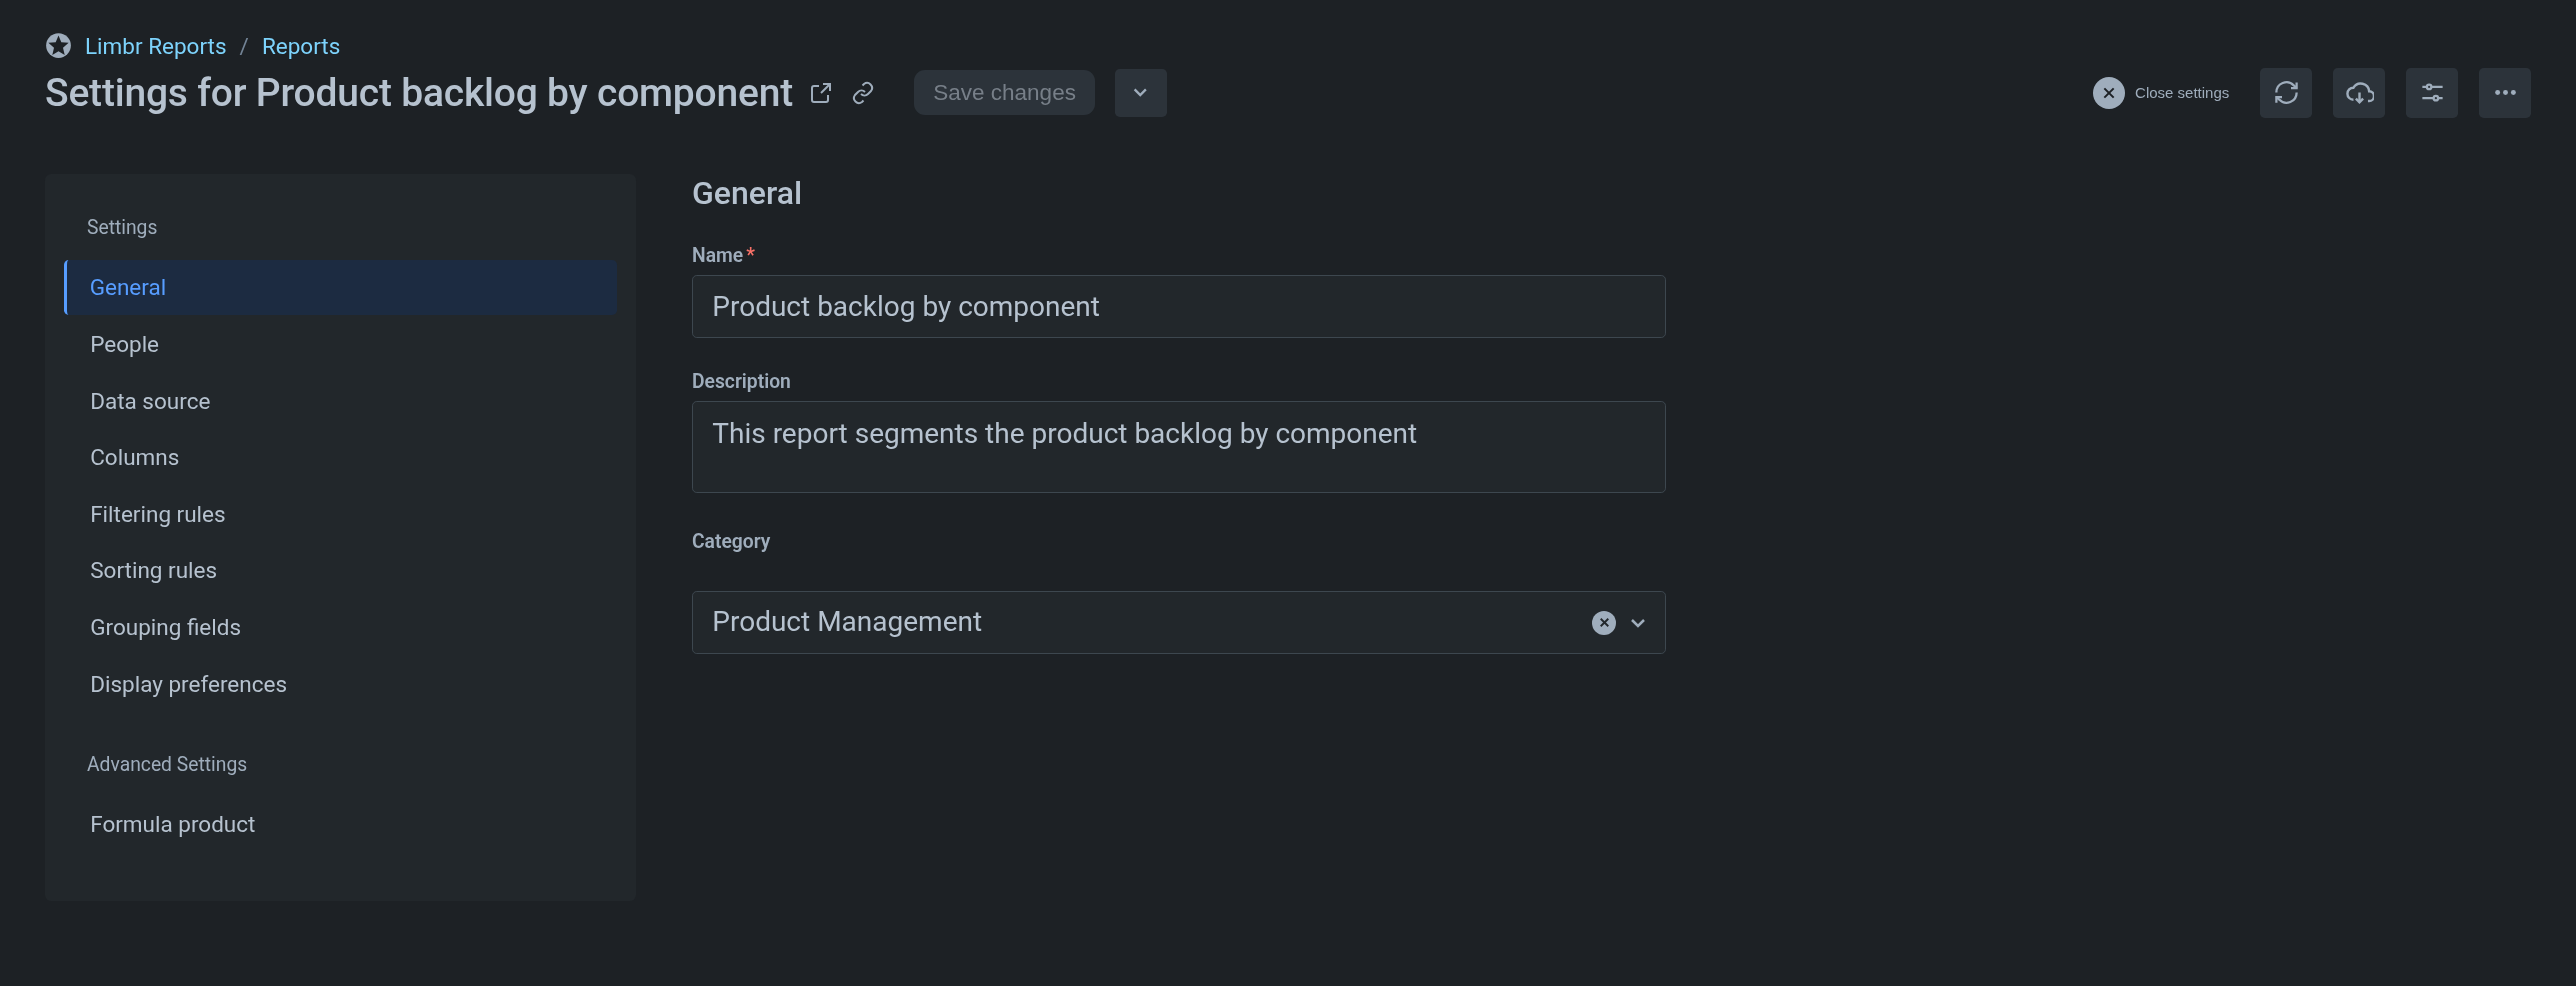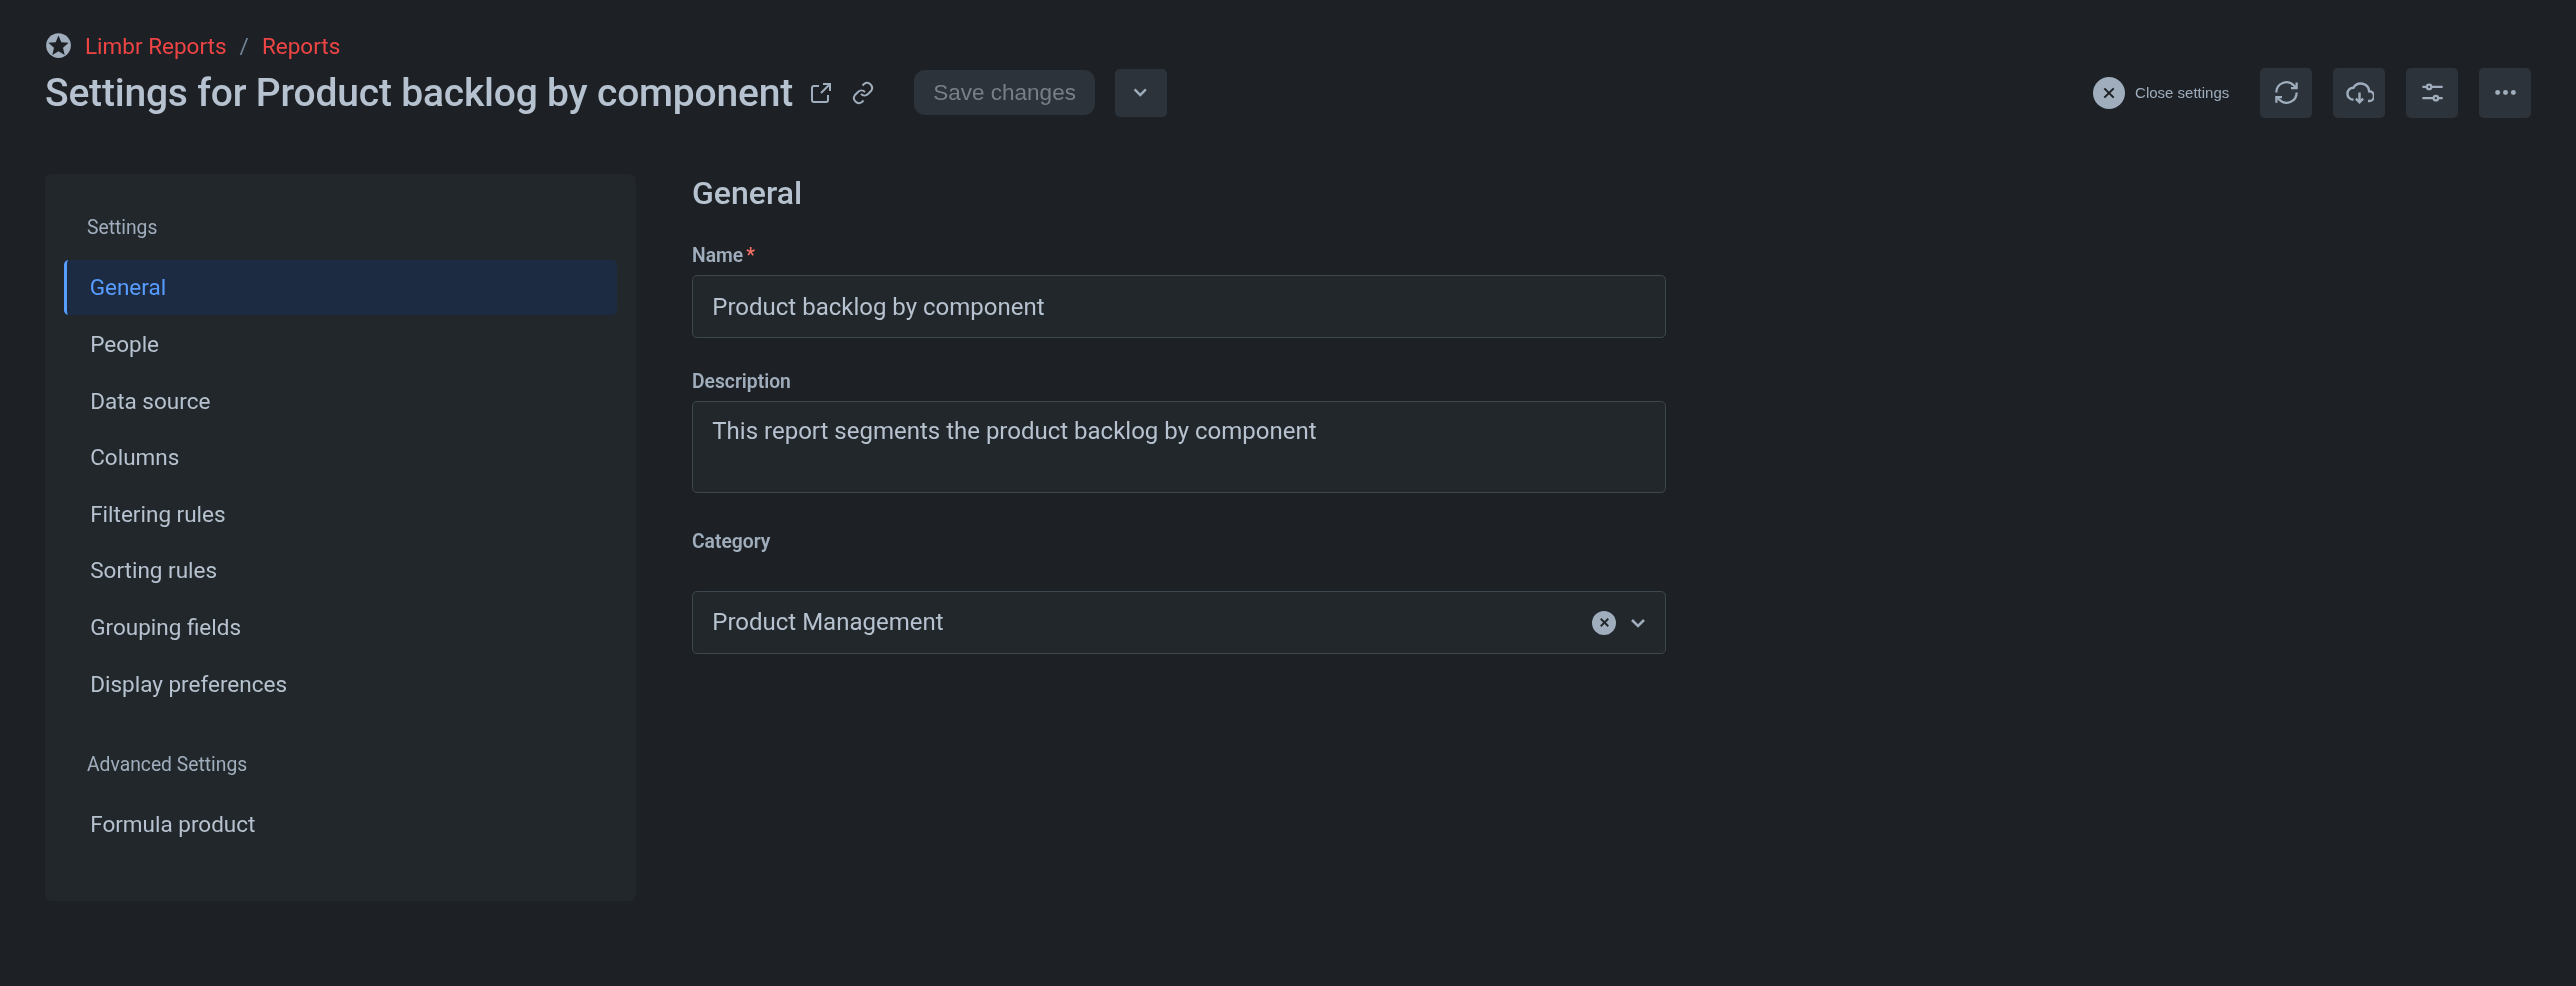"Limbr Reports" .breadcrumb a { color: #ef4444 -> #7dd3fc }
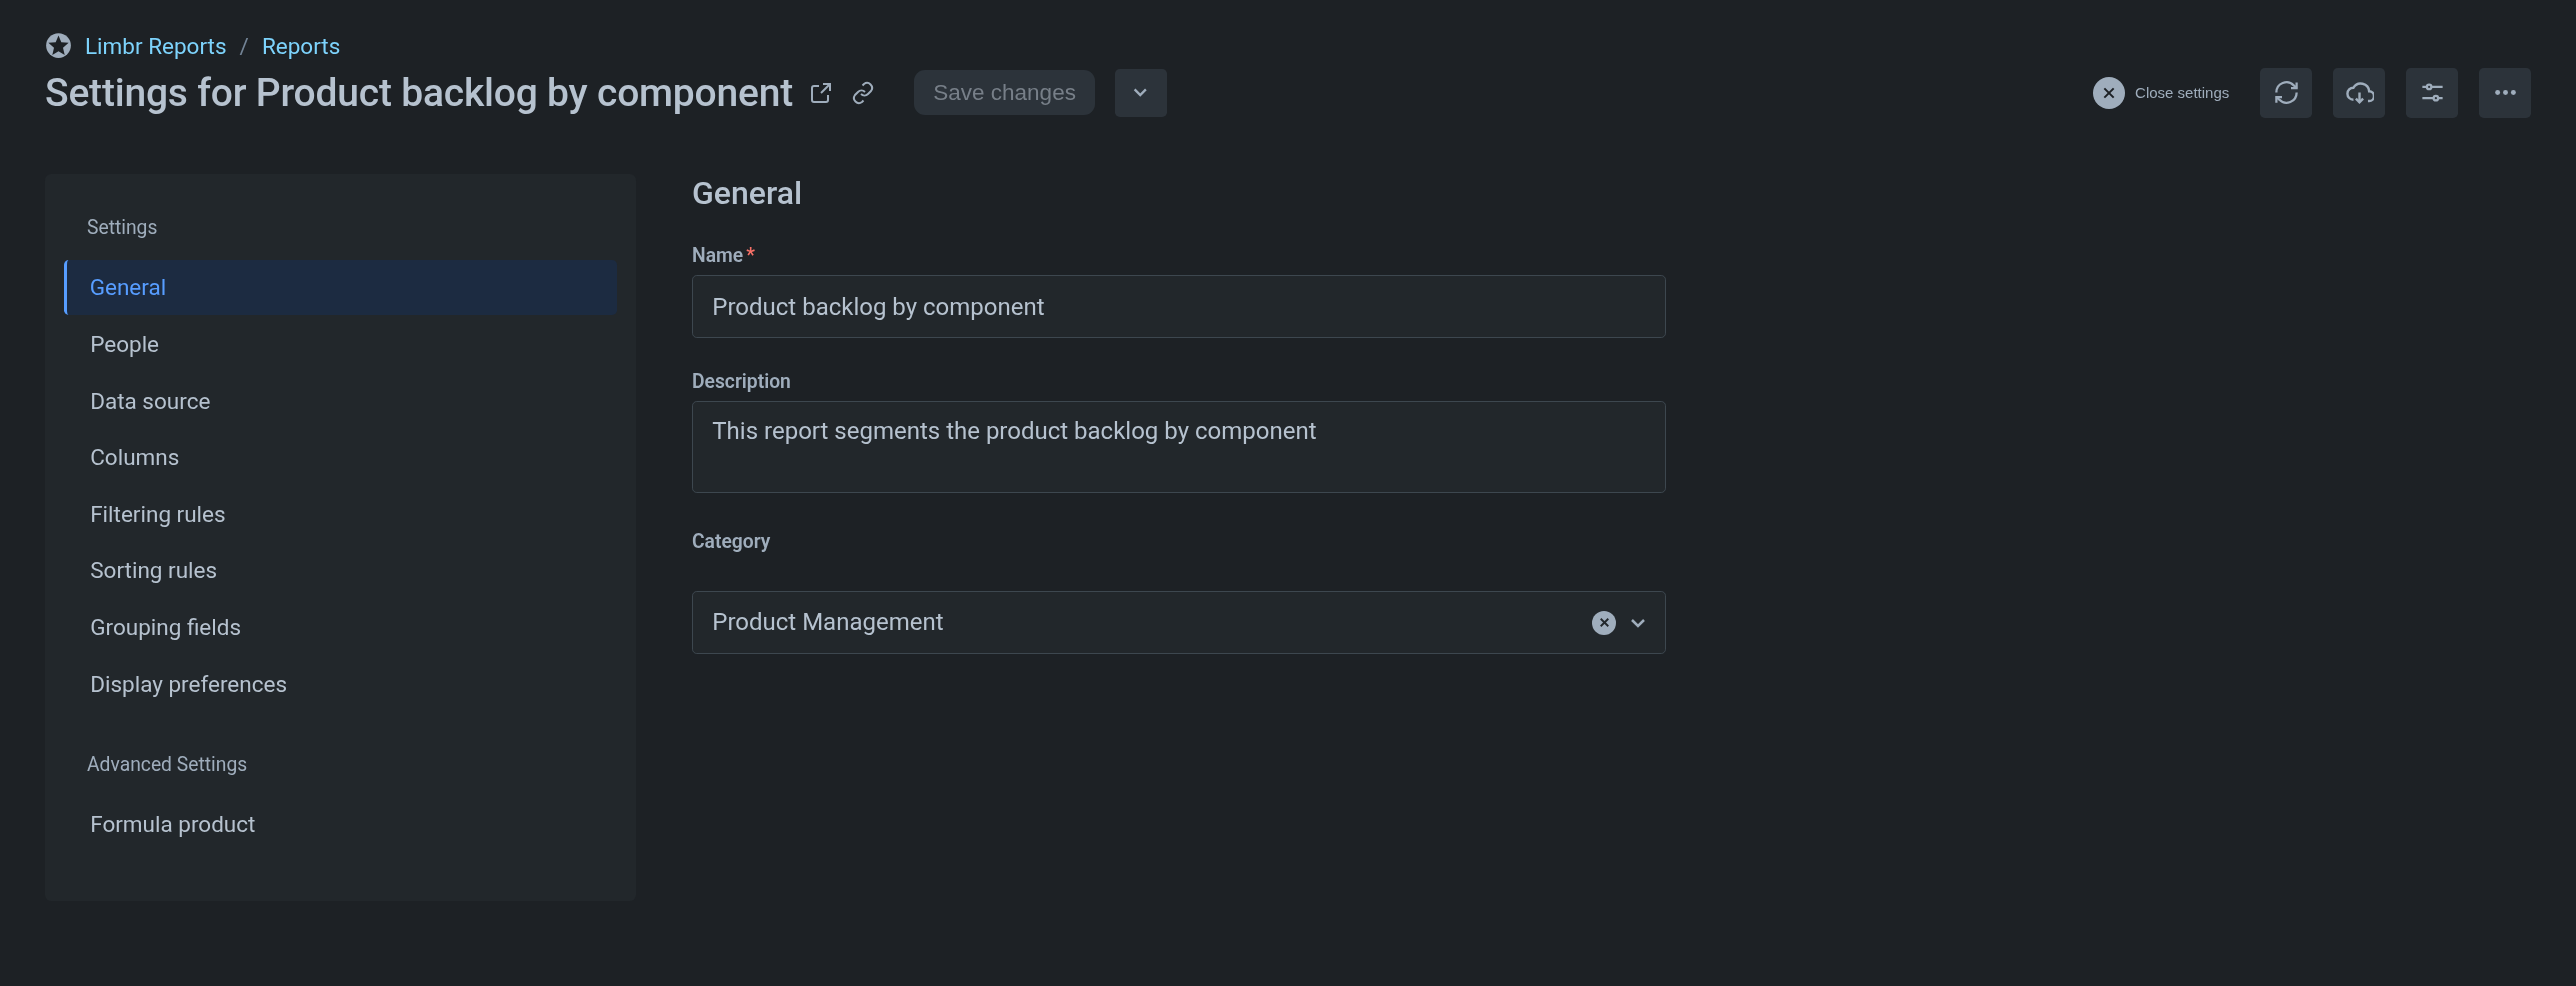"Product backlog by component" .text-input, .textarea, .select { font-size: 24px -> 28px }
